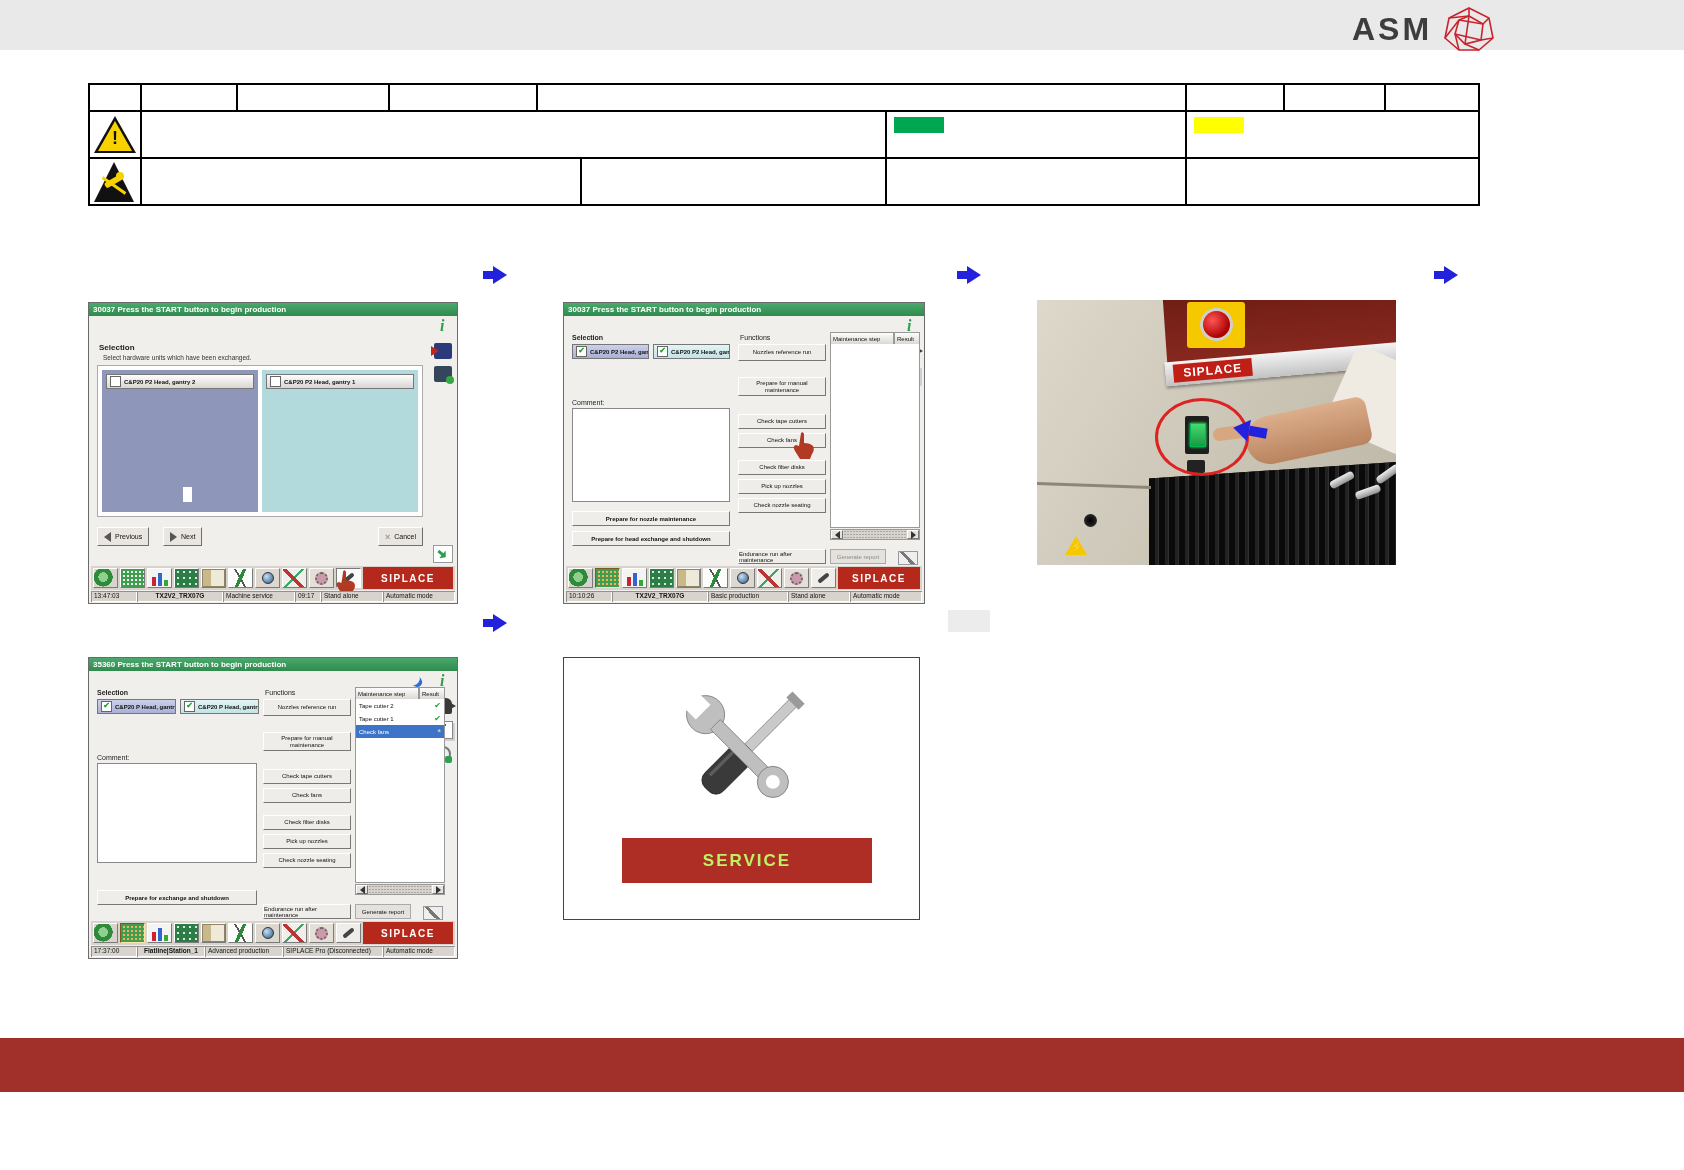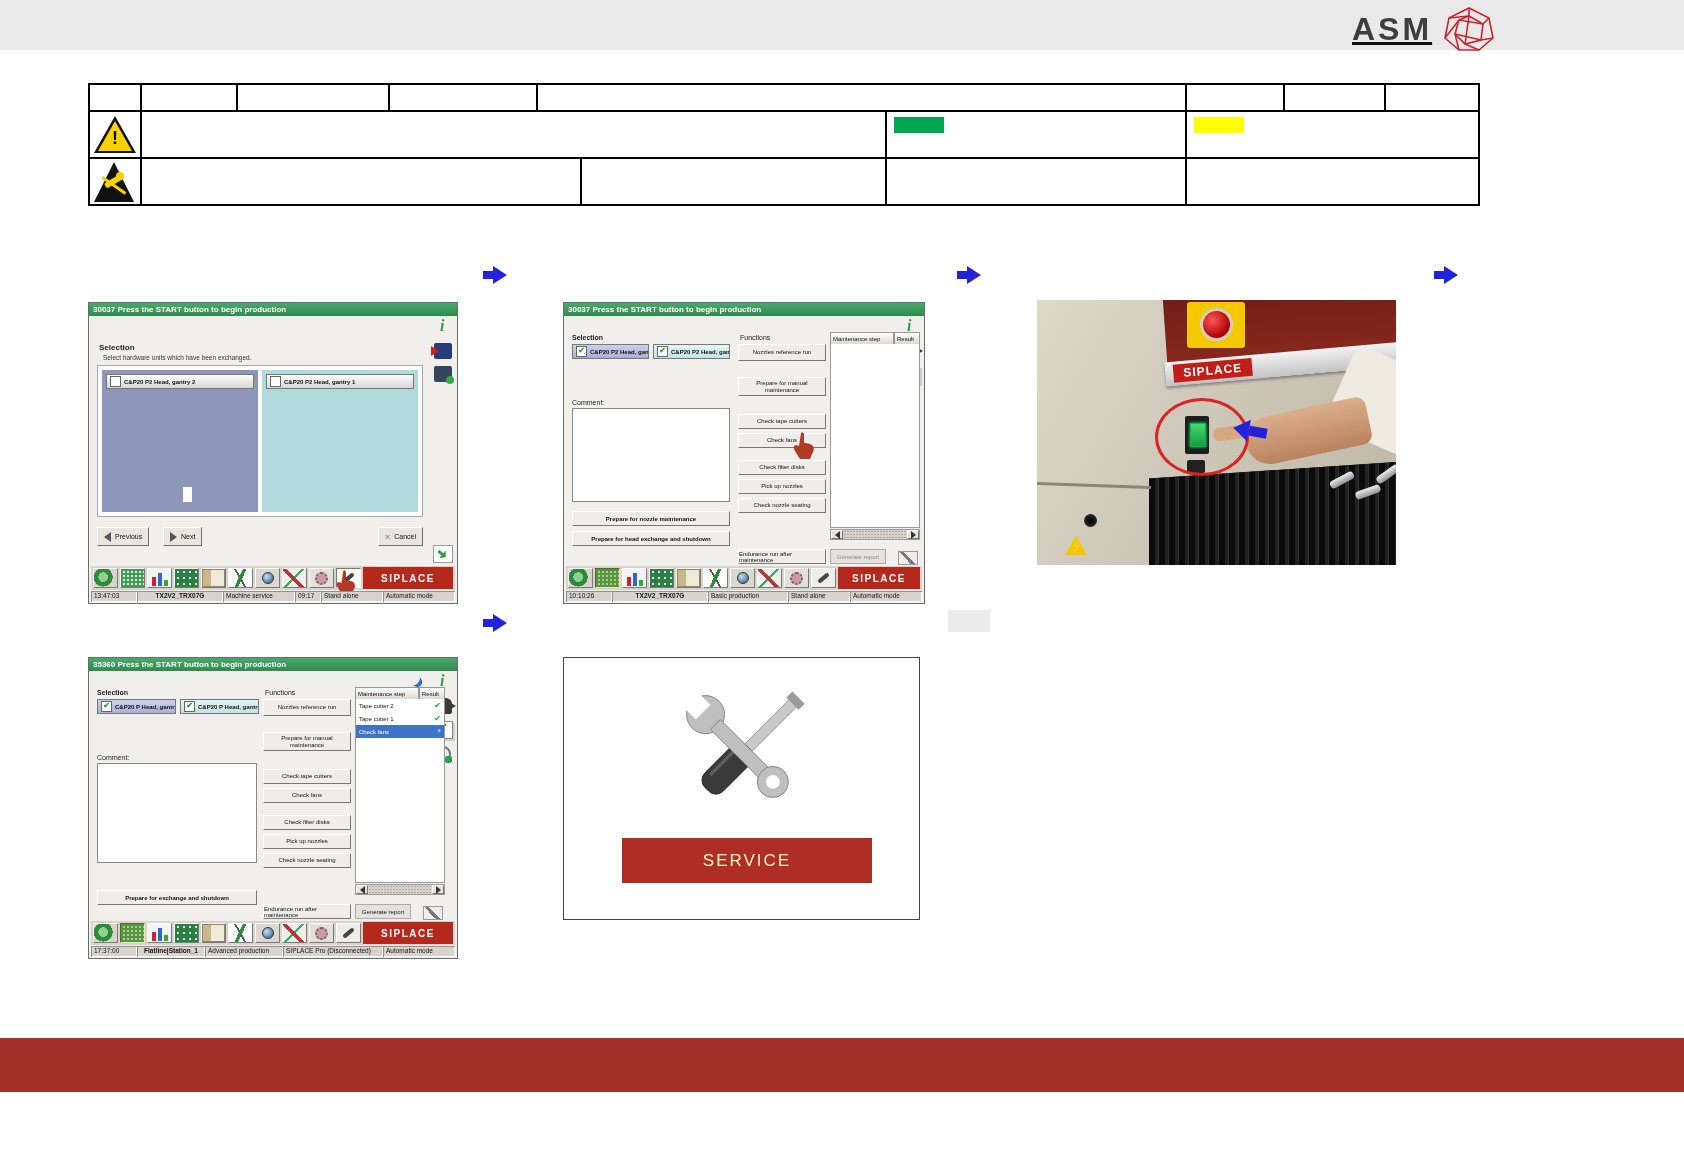"ASM" .asm { text-decoration: underline -> none }
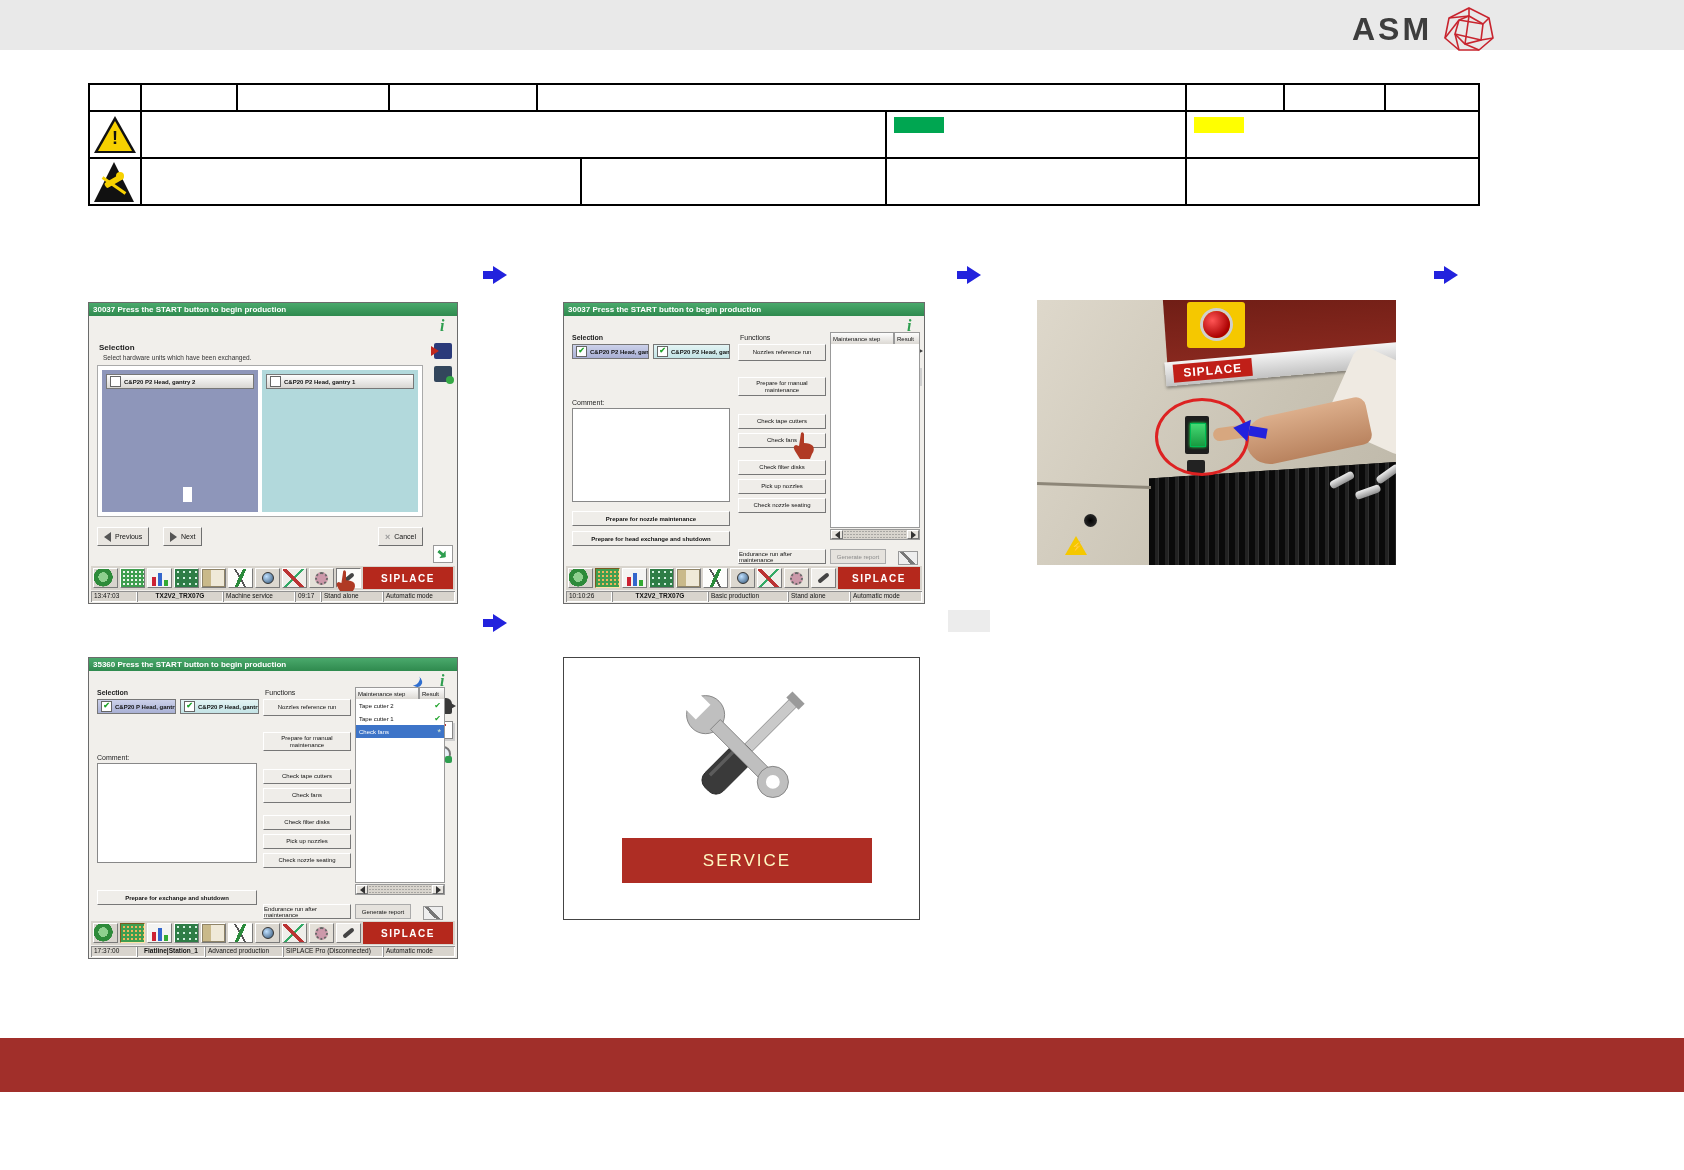"SERVICE" .svc-banner { color: #fef9c3 -> #bef264; font-weight: normal -> bold }
